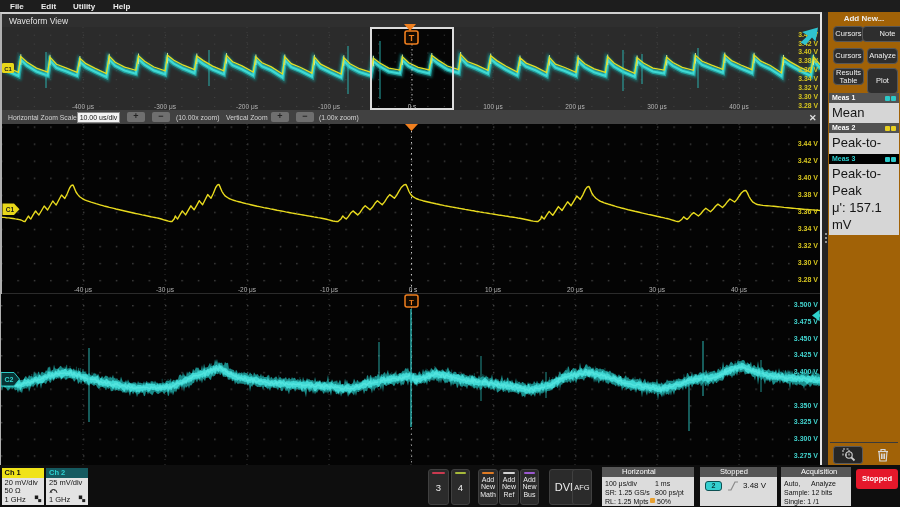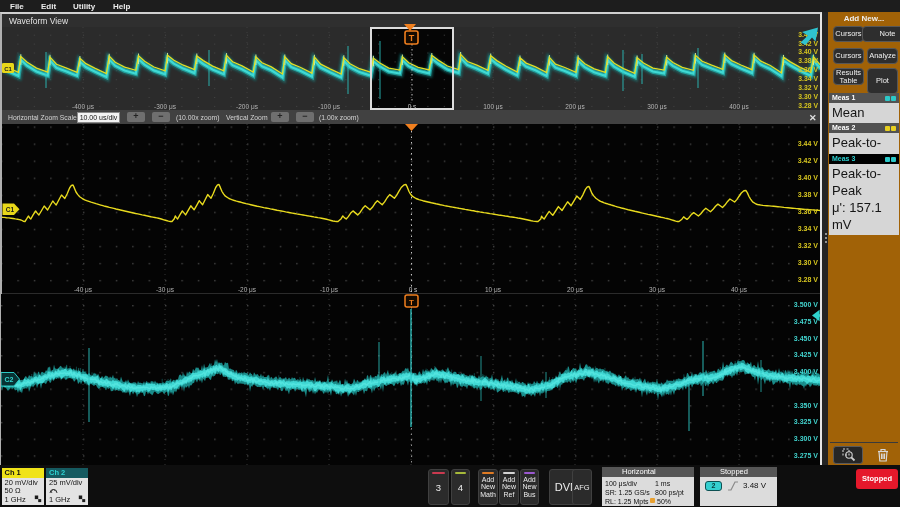"Acquisition" div.ipanel { html: none -> <div> <div>Acquisition</div> <div> <span>Auto,</span> <span>Analyze</span> <span>Sample: 12 bits</span> <span>Single: 1 /1</span> </div> </div> }
